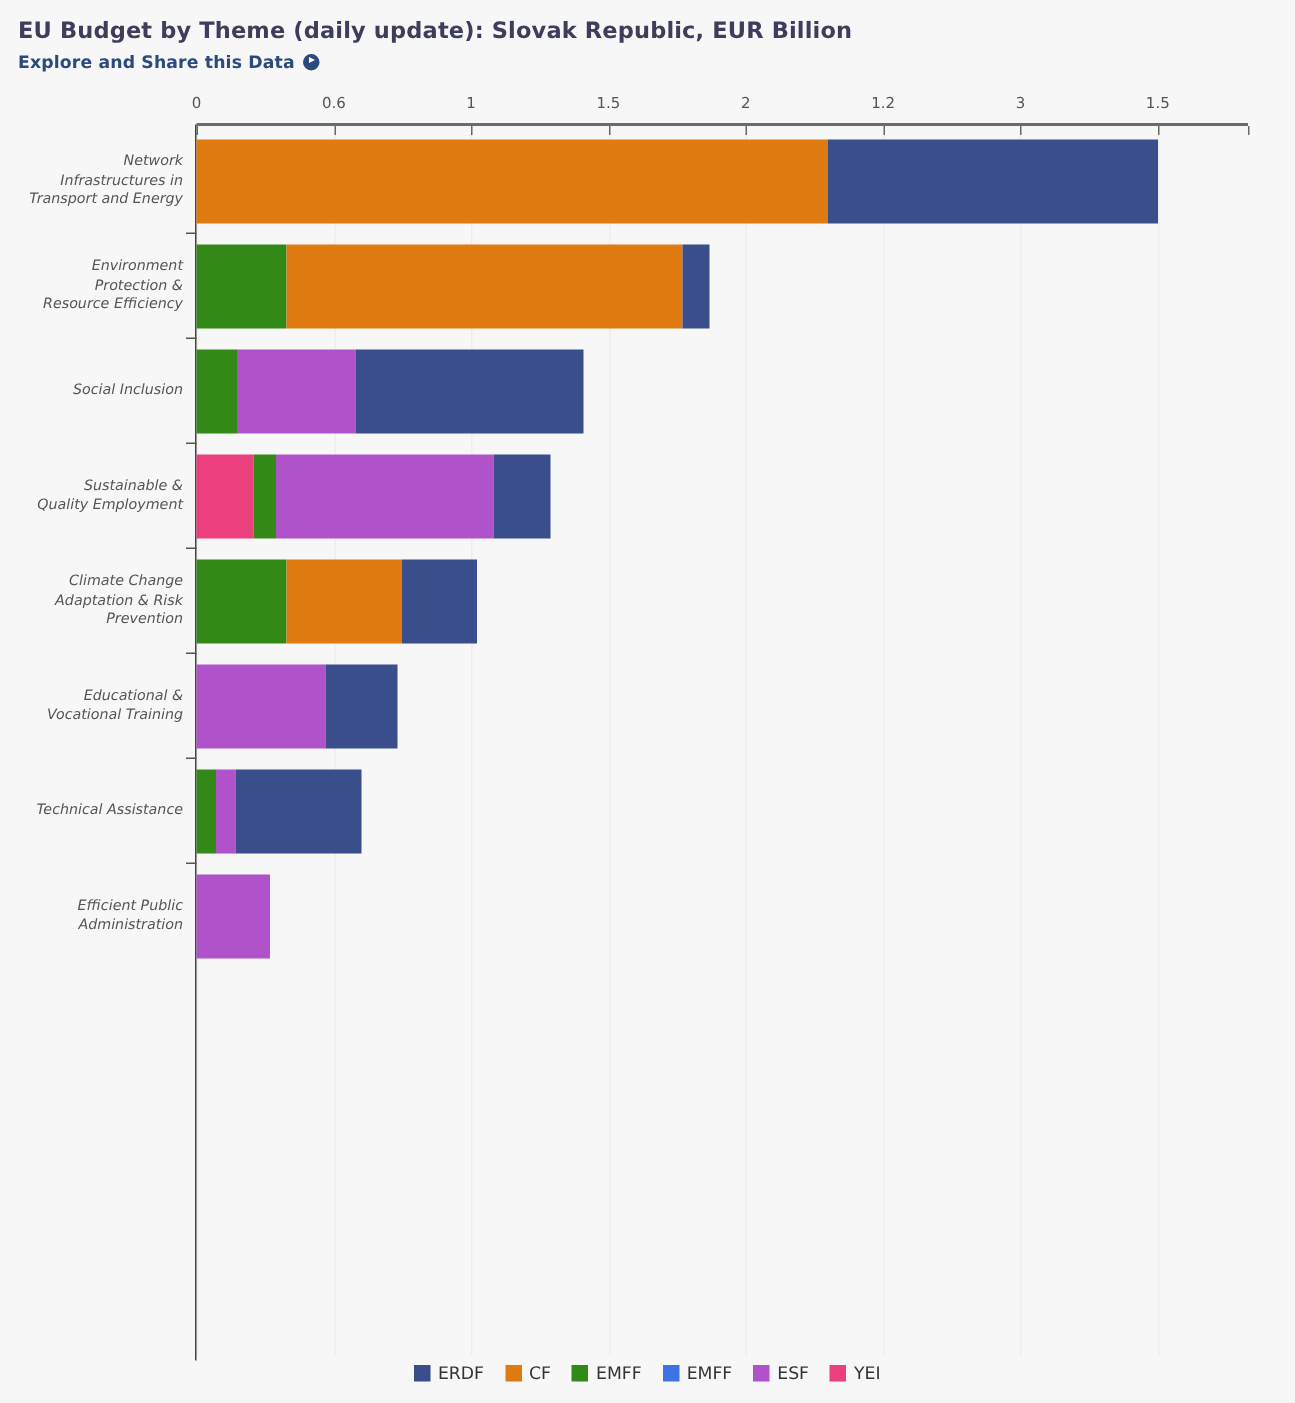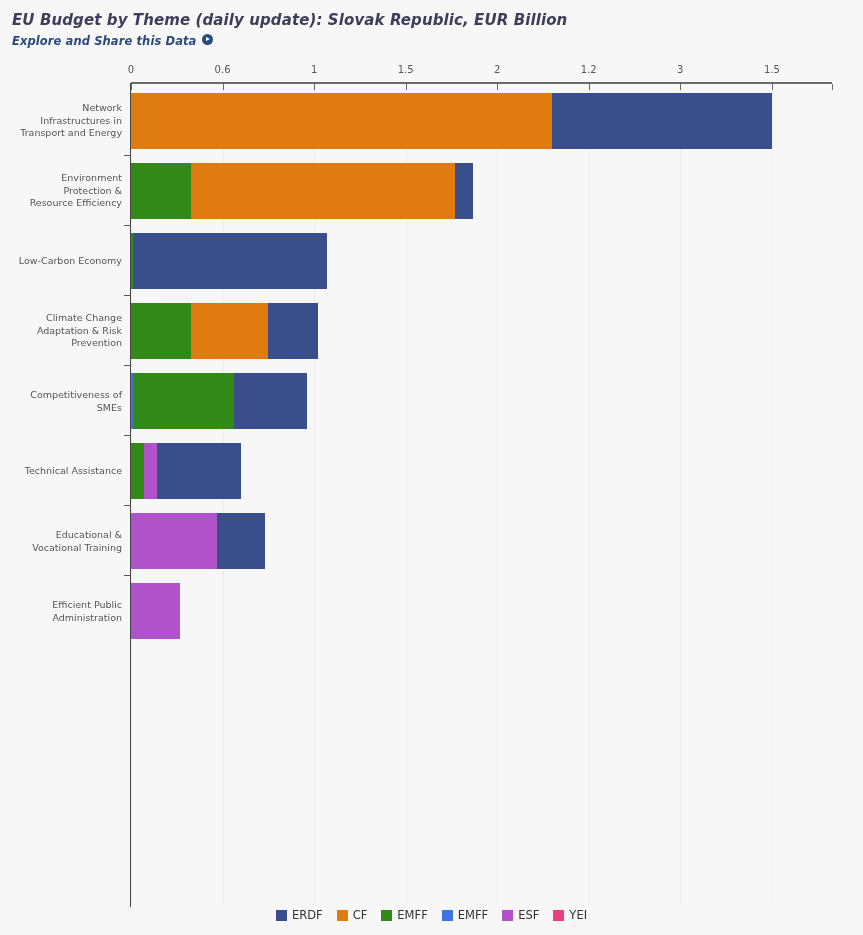"EU Budget by Theme (daily" .header { font-style: italic -> none }
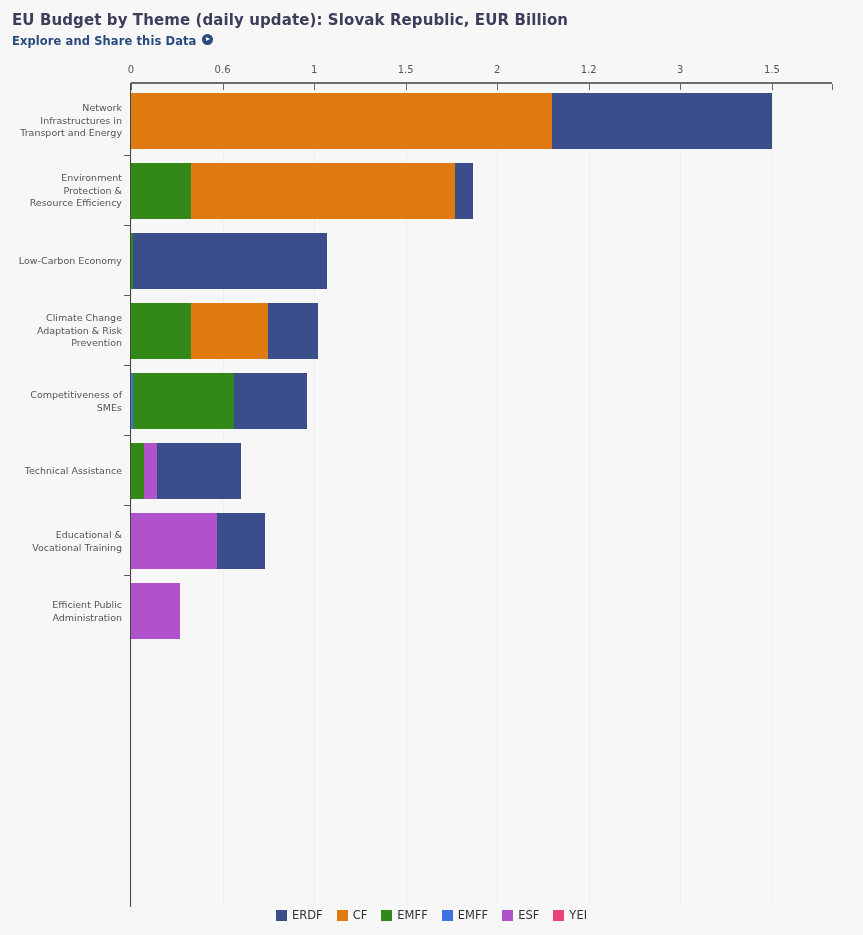"Explore and Share this Data" .explore-row { align-items: none -> center }
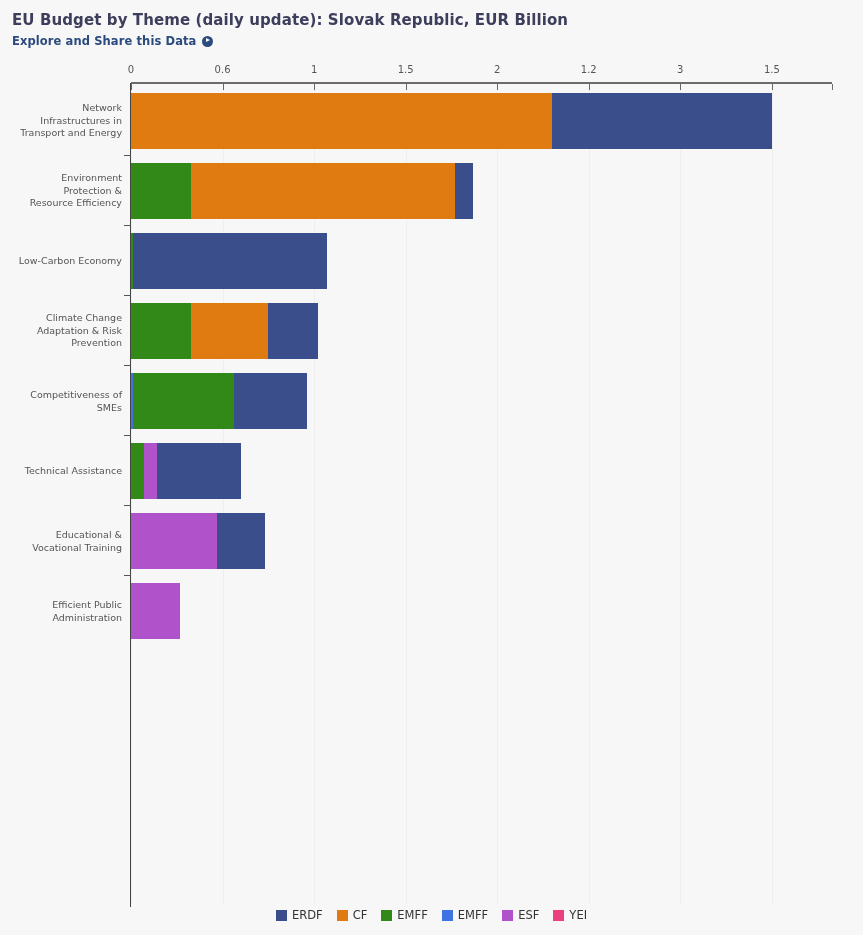"Network" .row { font-style: none -> italic }
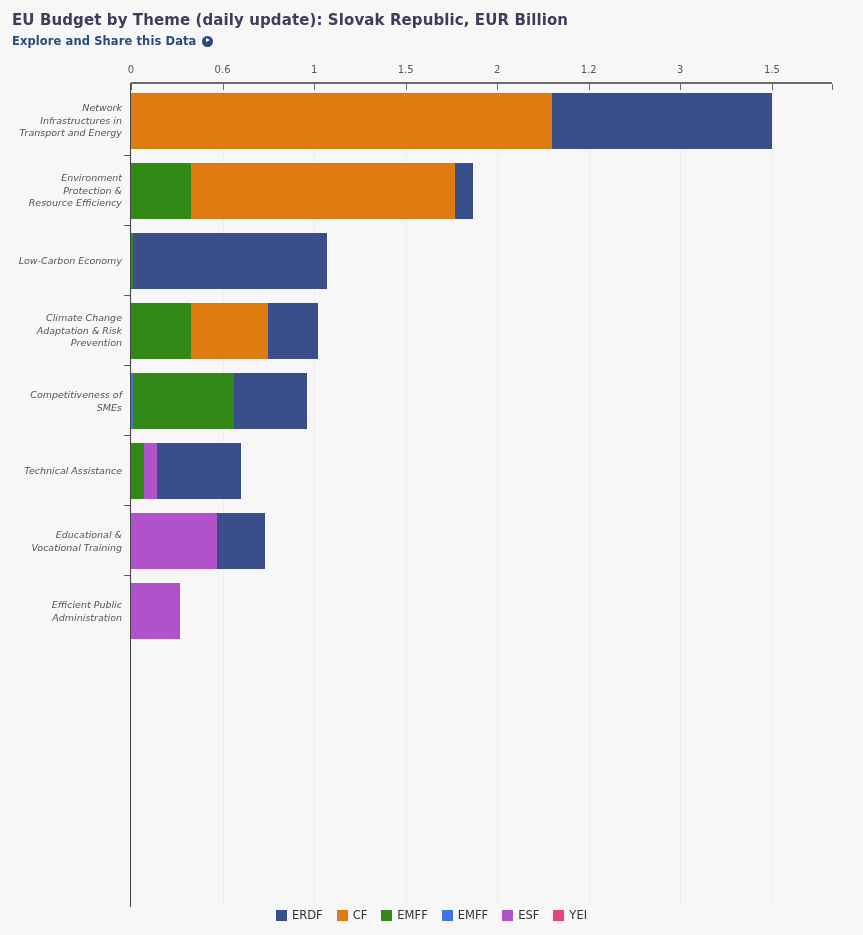"Social Inclusion" div.row { html: none -> <div> <div>Social Inclusion</div> <div> <div></div> <div></div> <div></div> </div> <div></div> </div> }
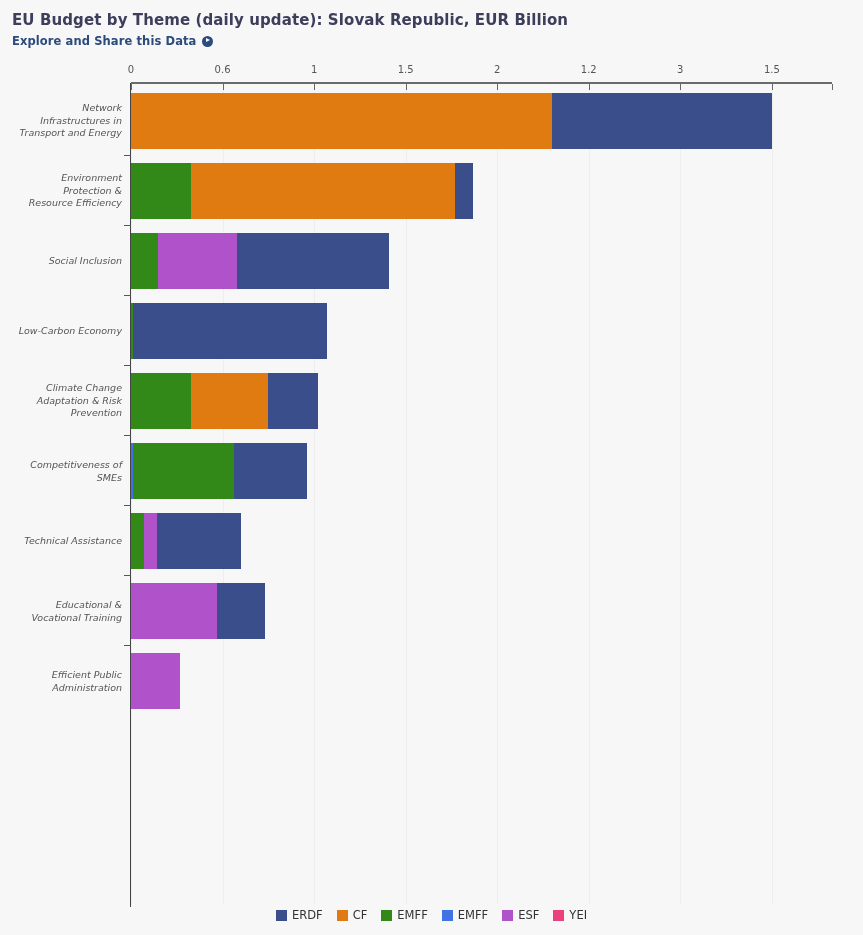"Sustainable &" div.row { html: none -> <div> <div>Sustainable &amp; Quality Employment</div> <div> <div></div> <div></div> <div></div> <div></div> </div> <div></div> </div> }
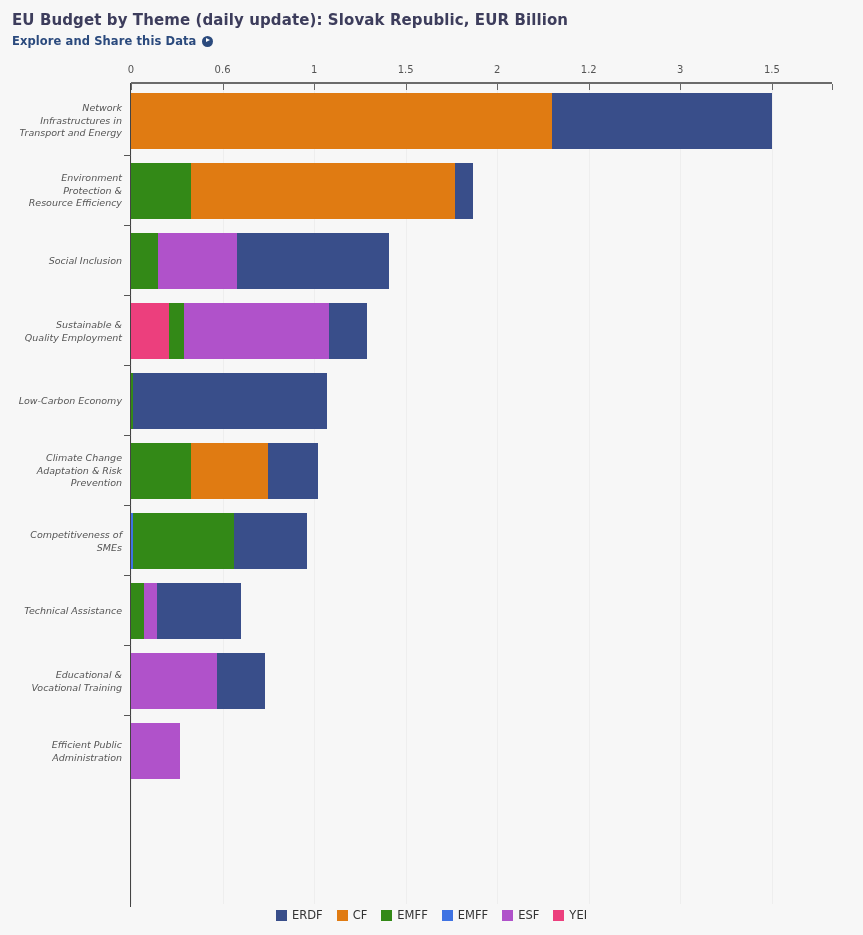"Low-Carbon Economy" div.row { html: <div> <div>Low-Carbon Economy</div> <div> <div></div> <div></div> </div> <div></div> </div> -> none }
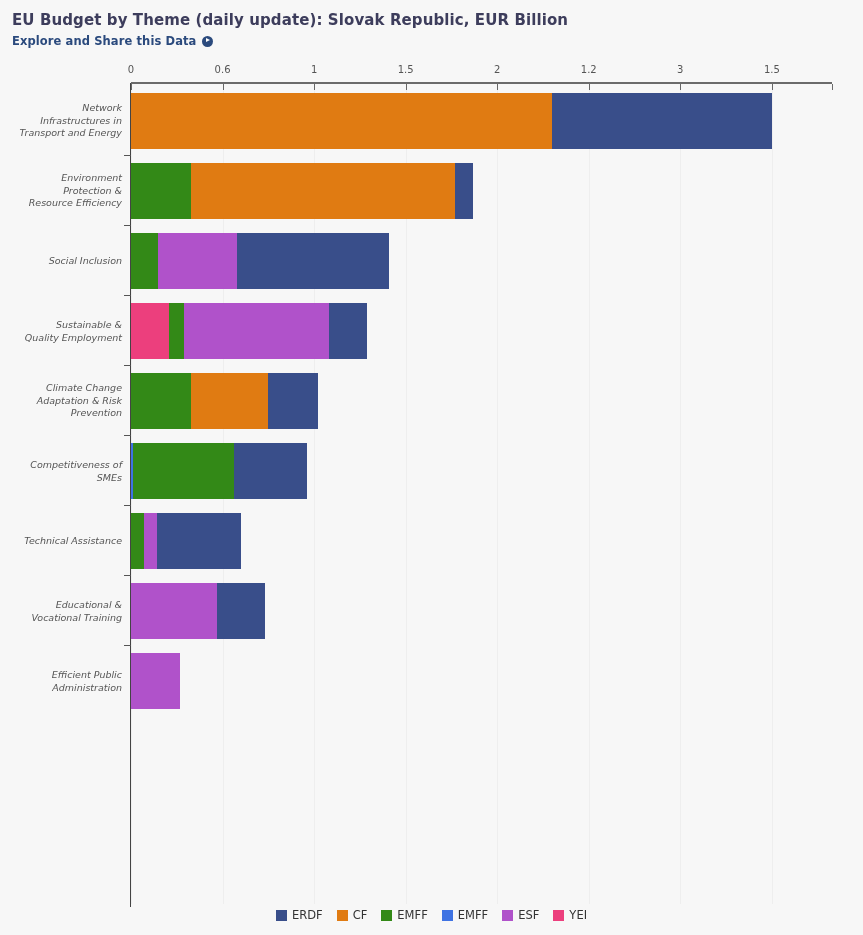"Competitiveness of" div.row { html: <div> <div>Competitiveness of SMEs</div> <div> <div></div> <div></div> <div></div> </div> <div></div> </div> -> none }
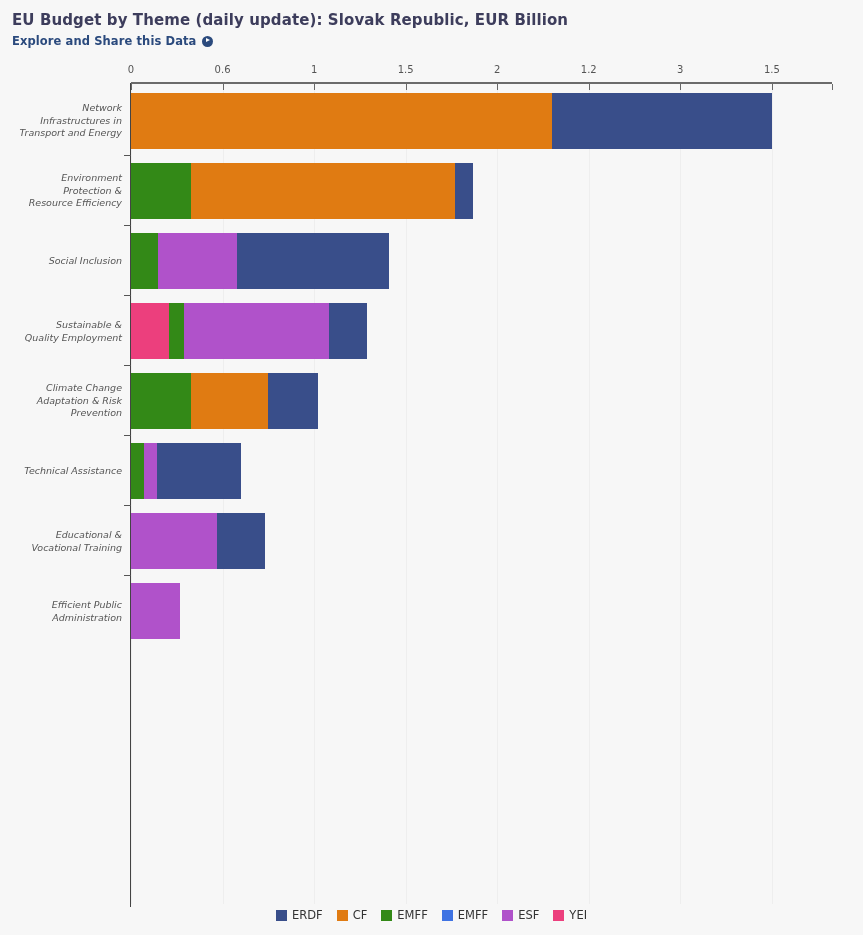"Technical Assistance" div.row { order: before "Educational &" -> after "Educational &" }
